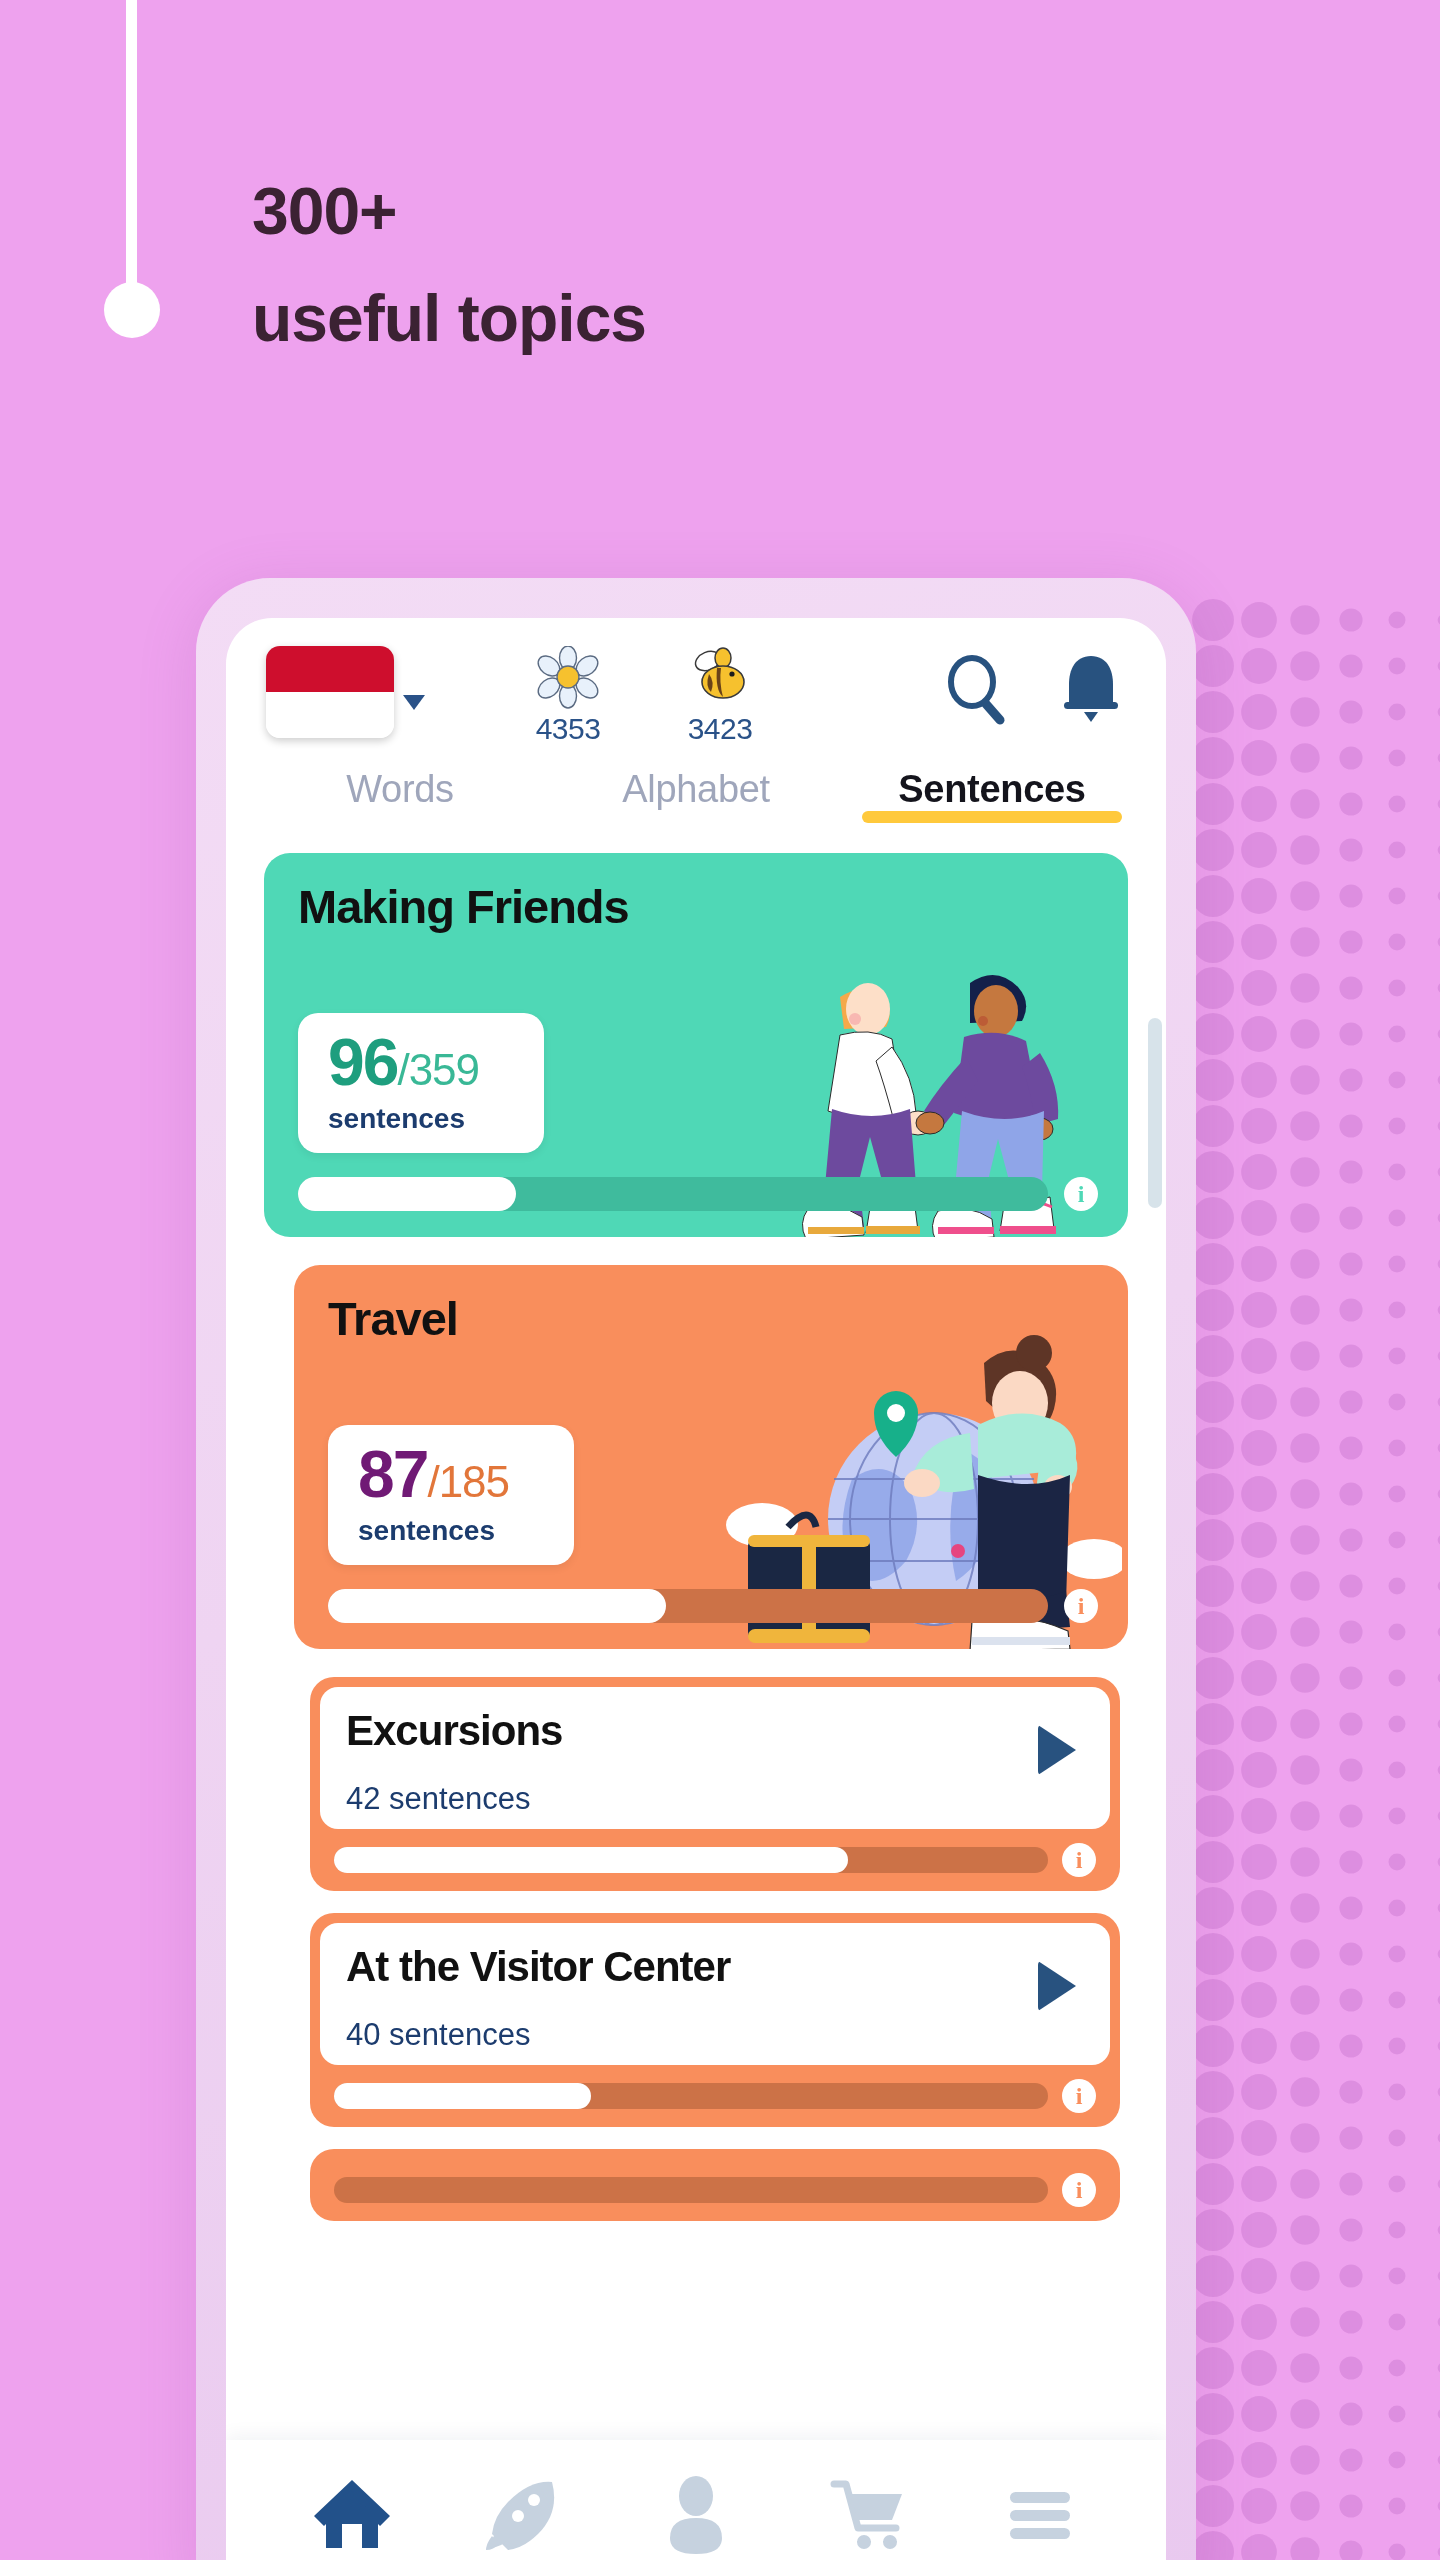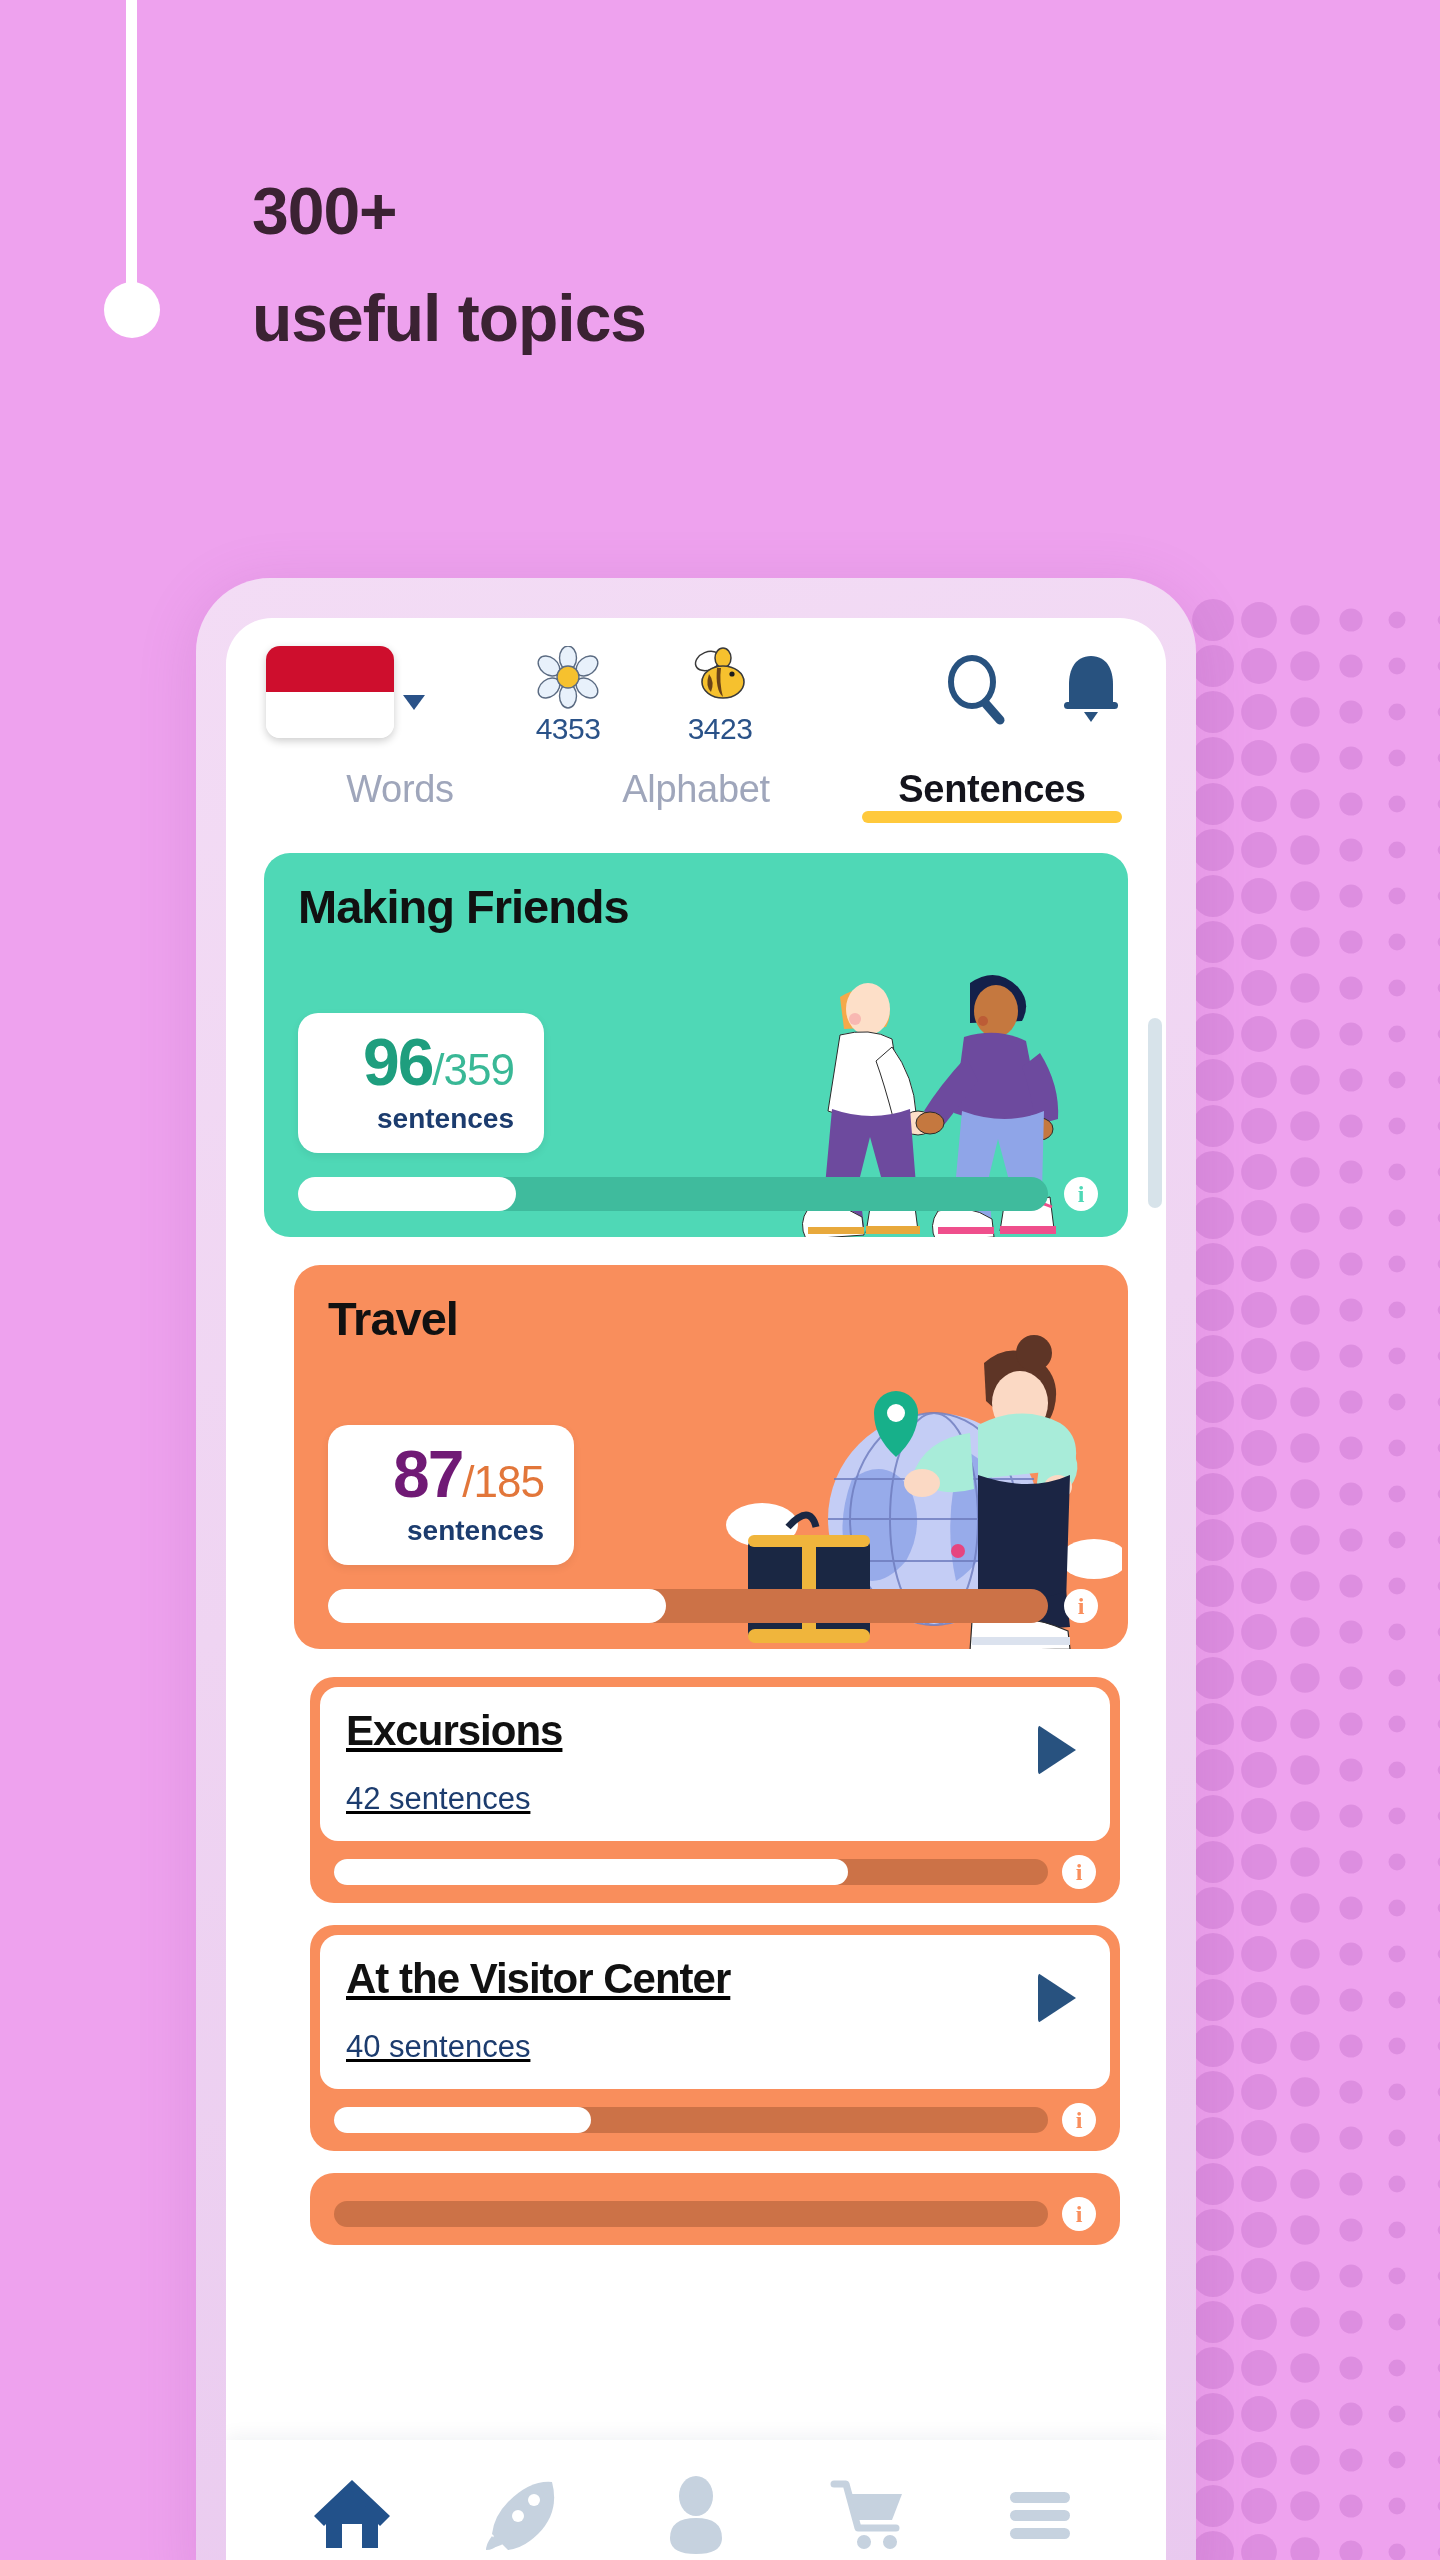"96/359" .score-box { text-align: right -> left }
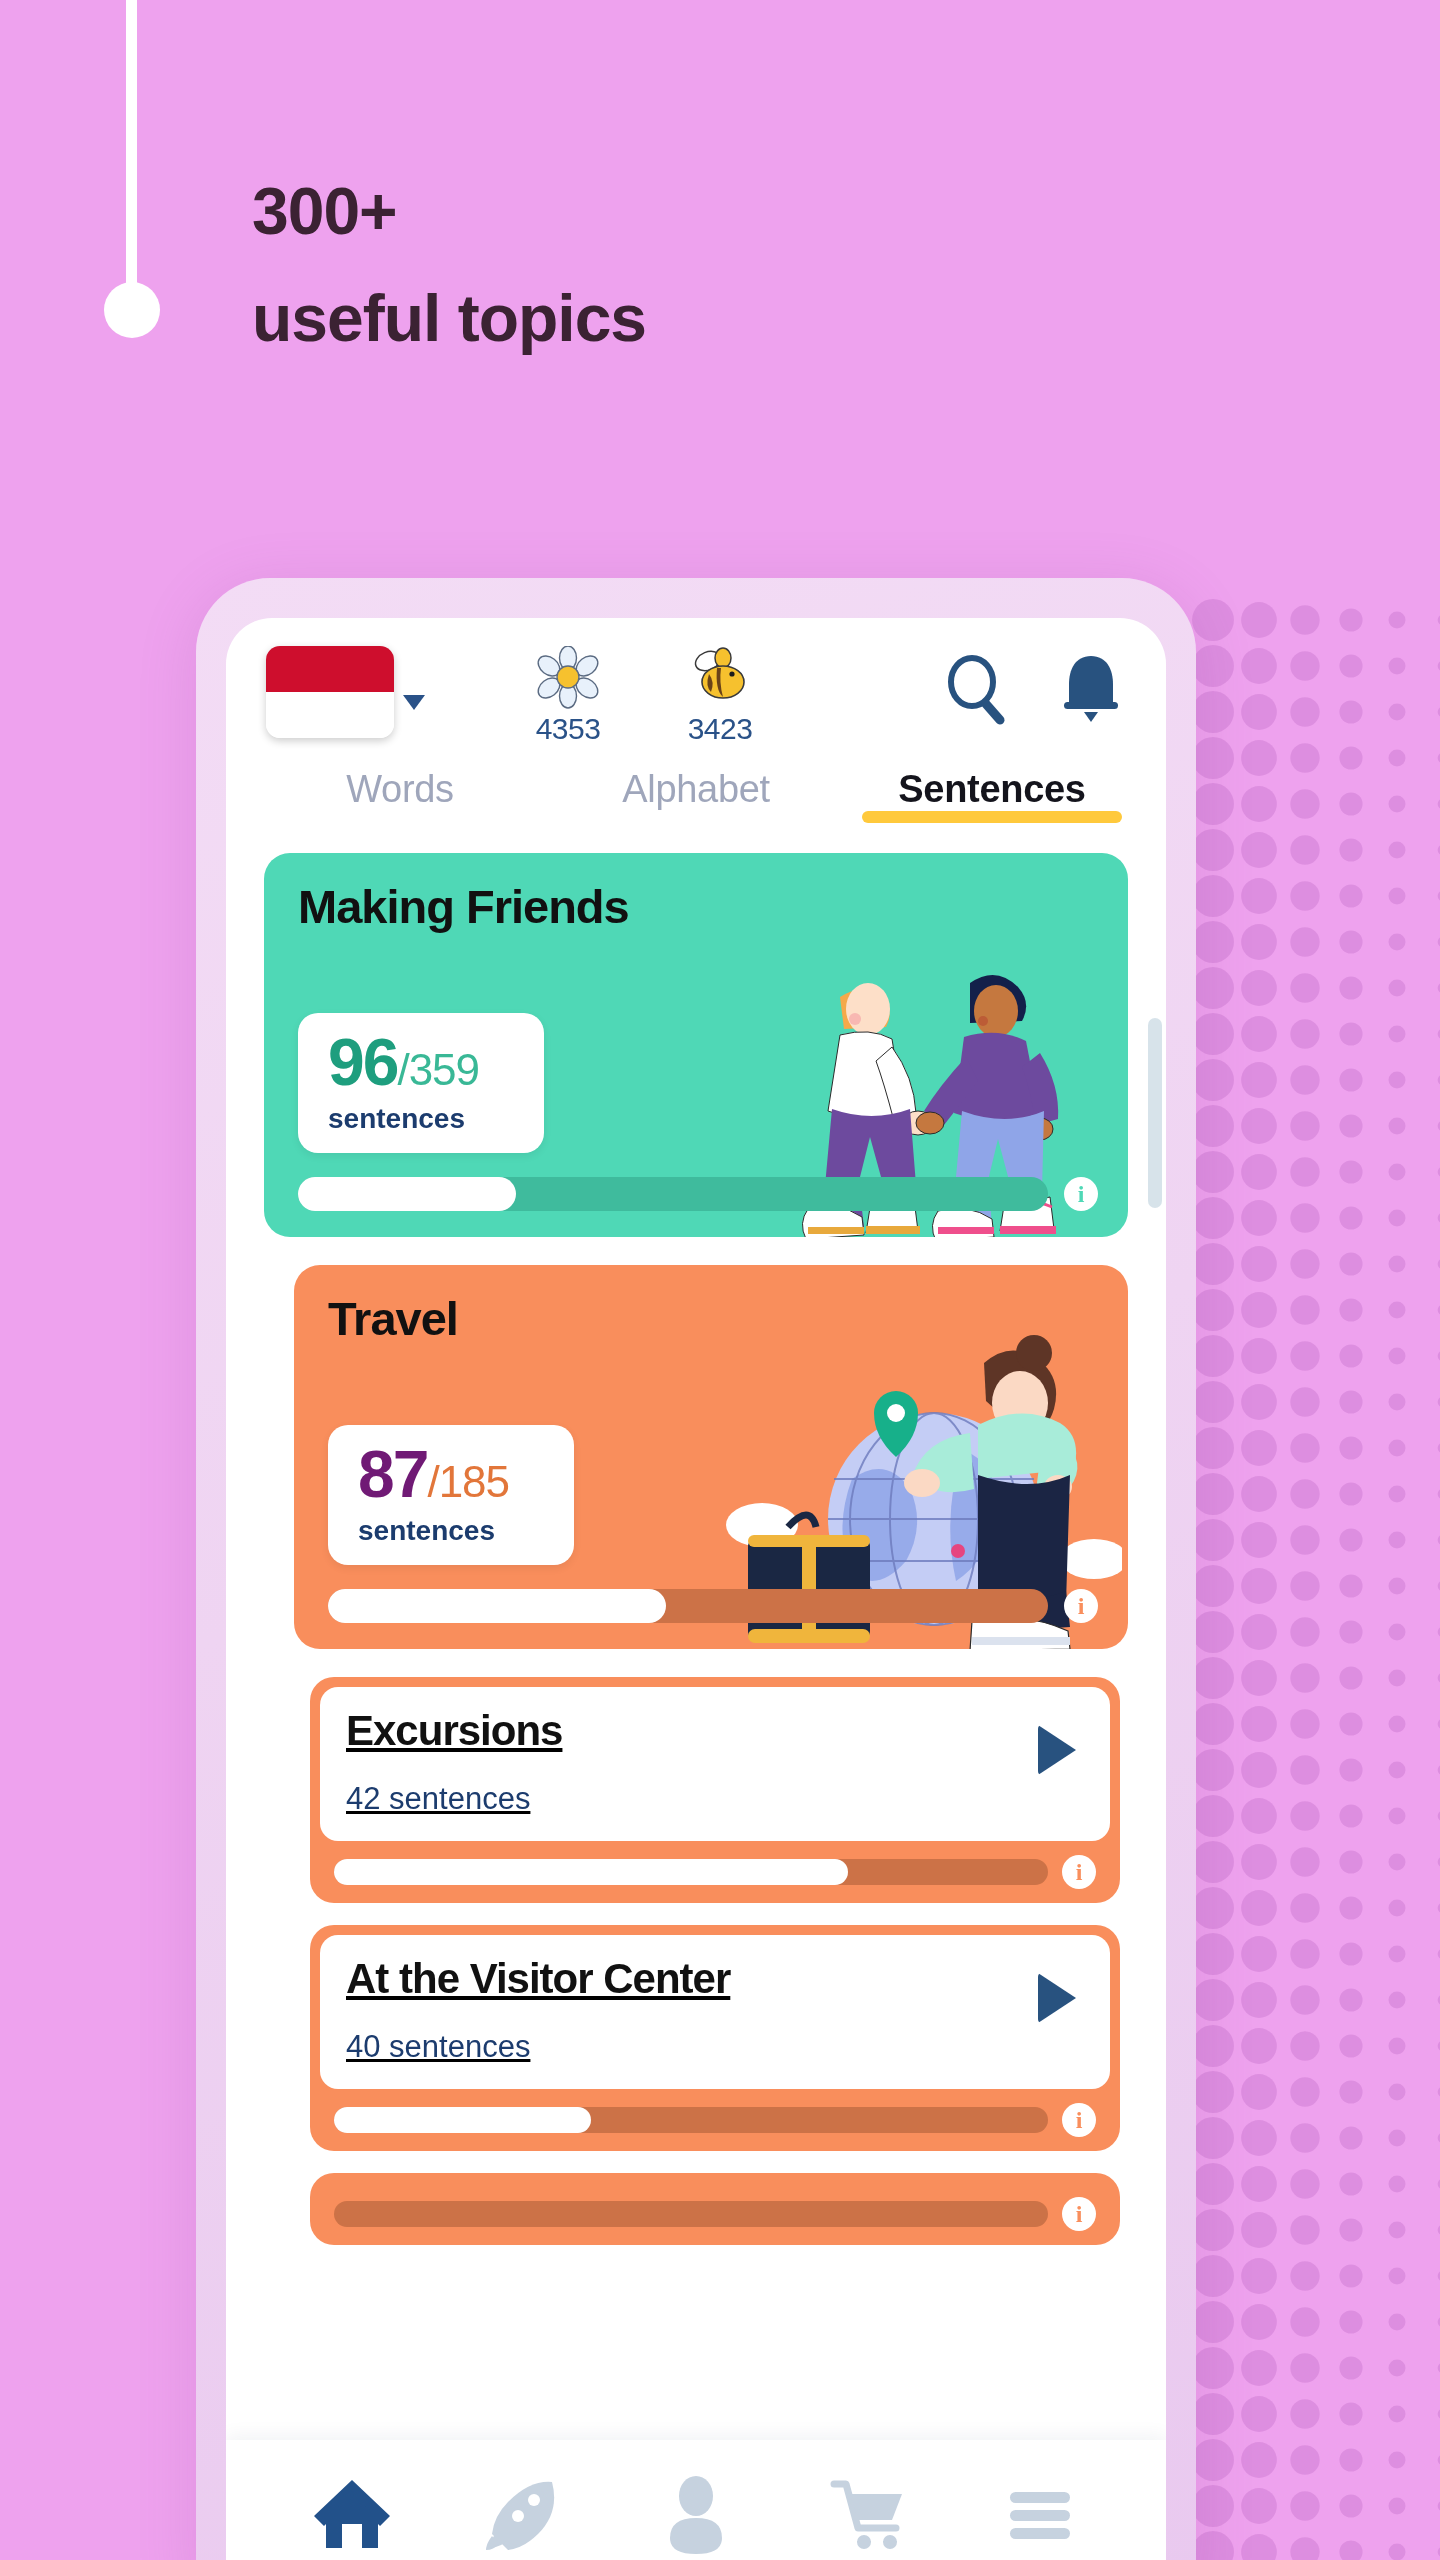"Excursions" .sub-inner { padding: 20px 26px 24px 26px -> 20px 26px 12px 26px; text-decoration: underline -> none }
